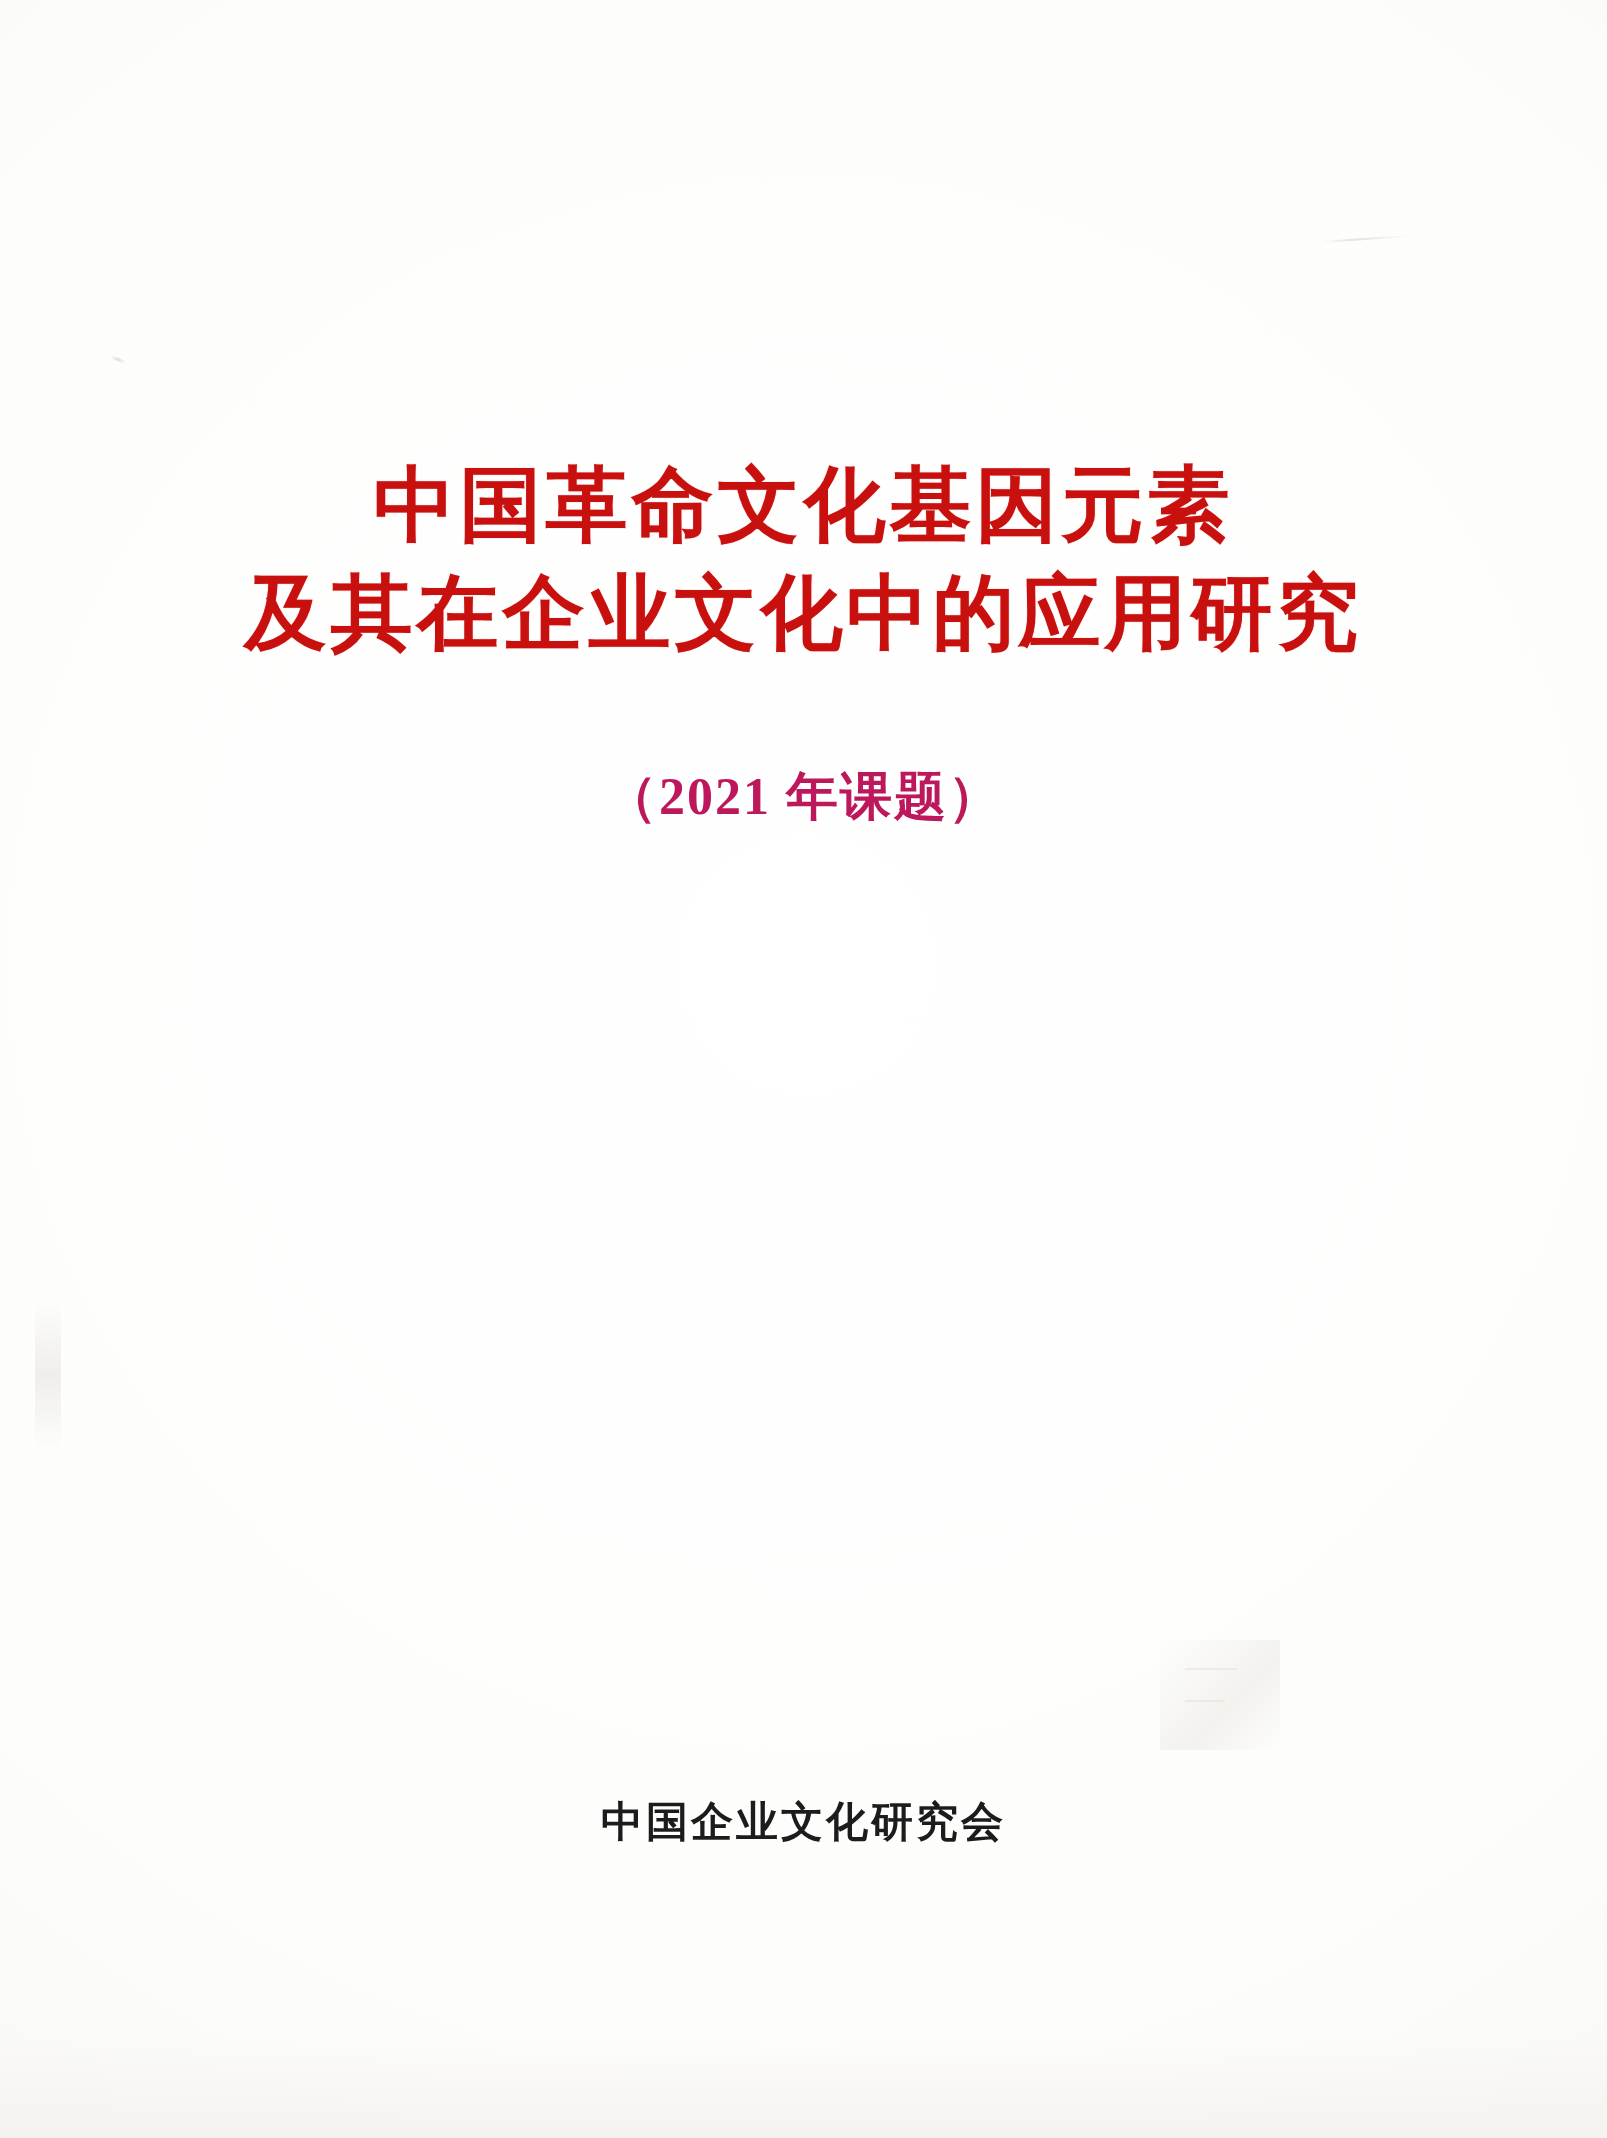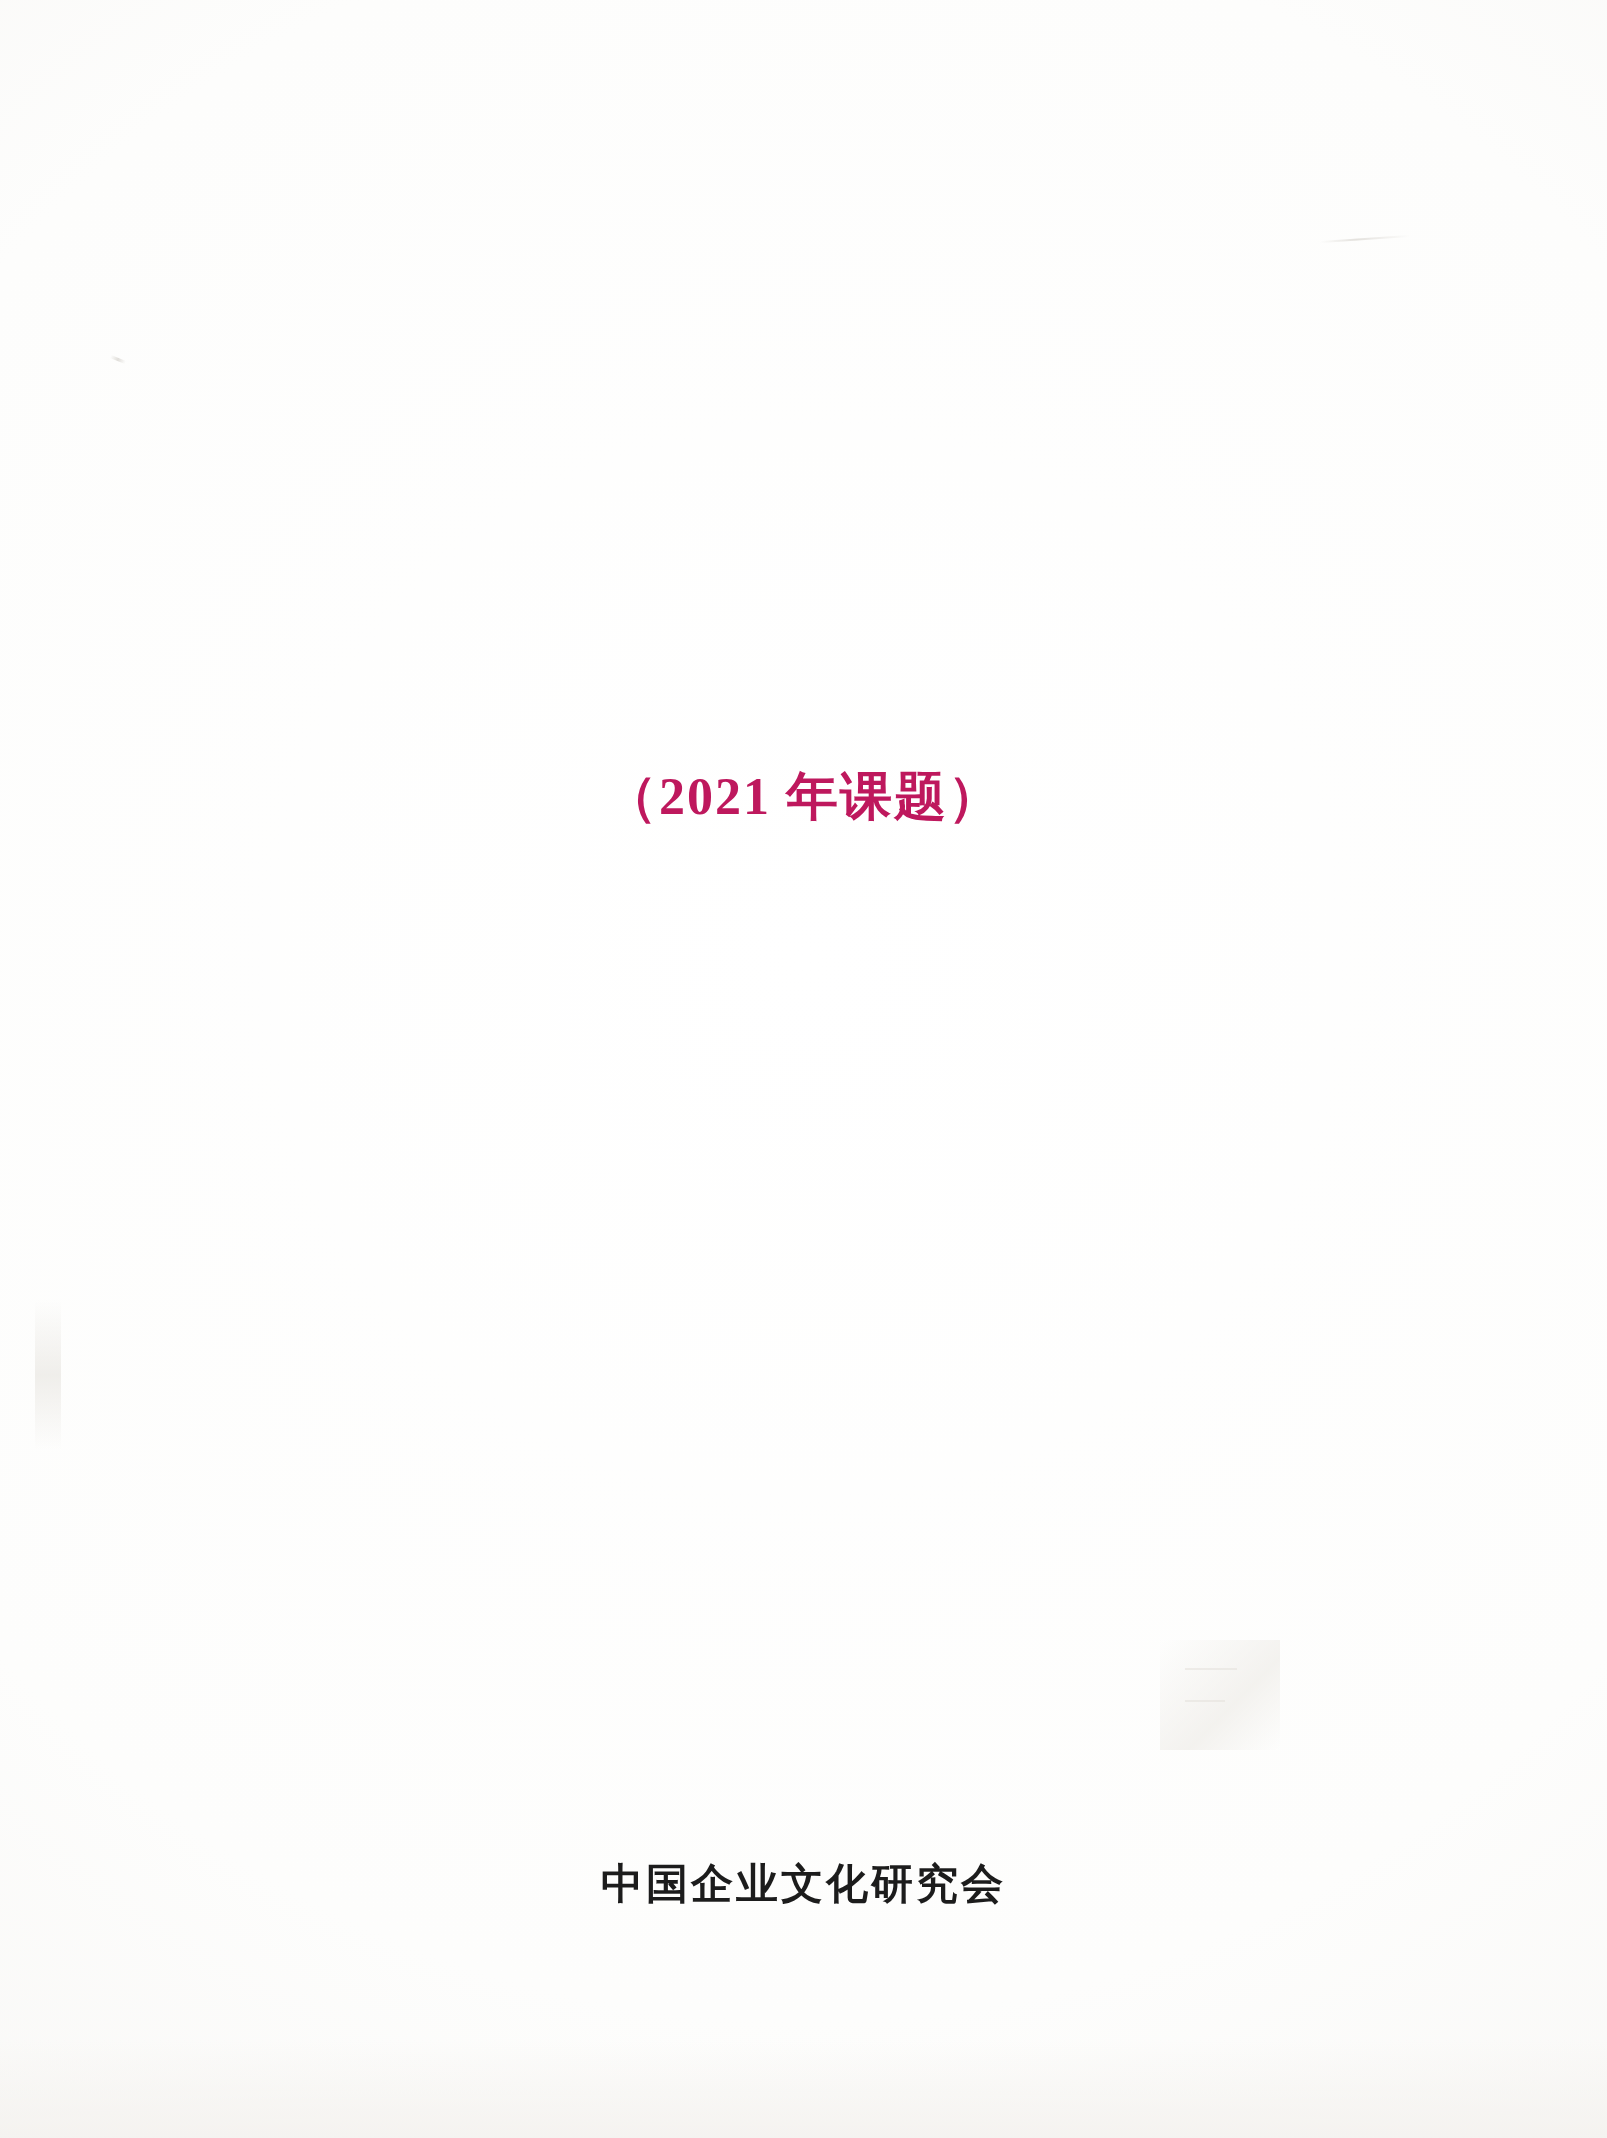"中国革命文化基因元素" div.title-block { html: none -> <div> <div>中国革命文化基因元素</div> <div>及其在企业文化中的应用研究</div> </div> }
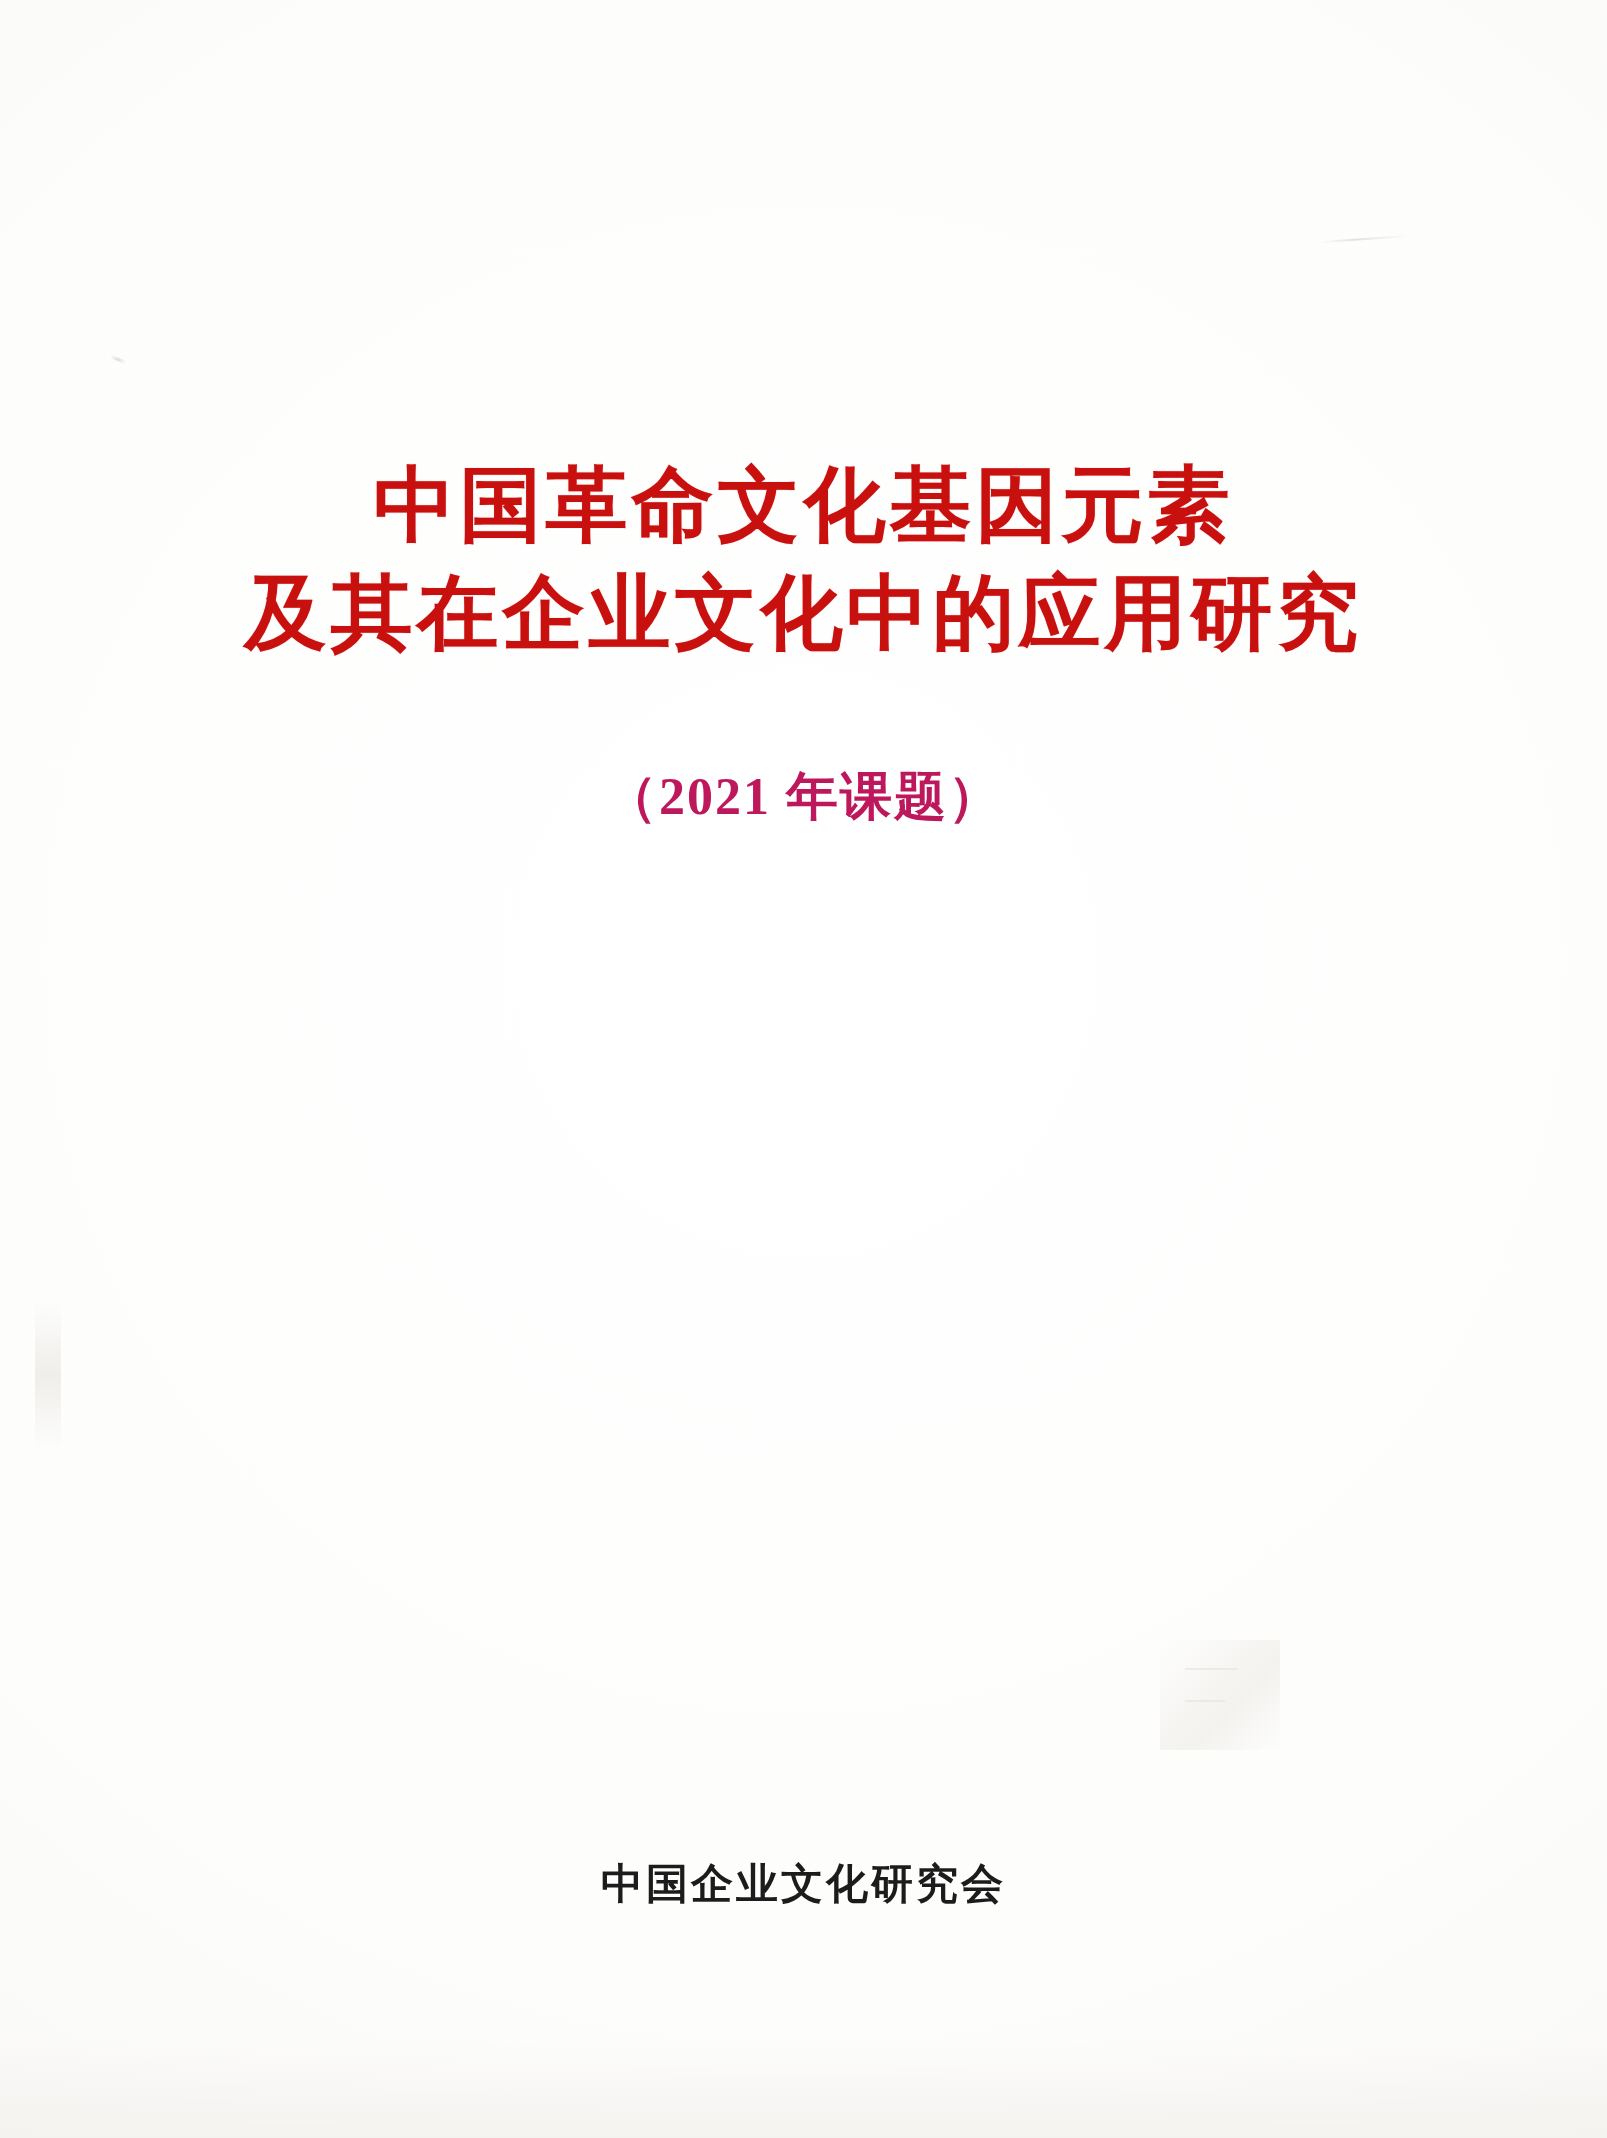"中国企业文化研究会" .publisher { top: 1856px -> 1794px }
